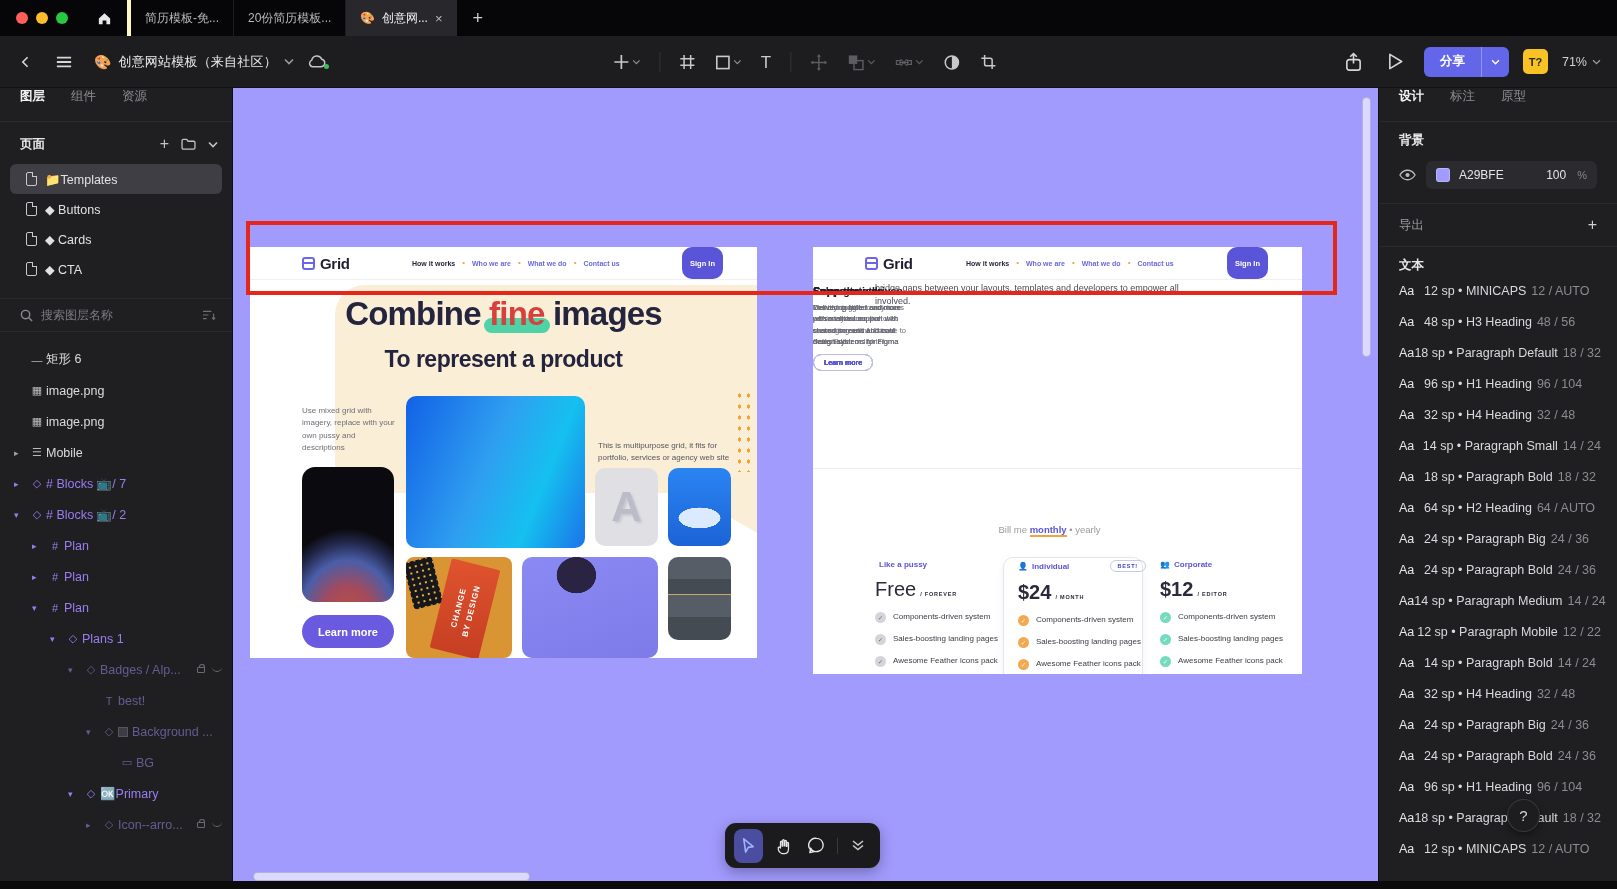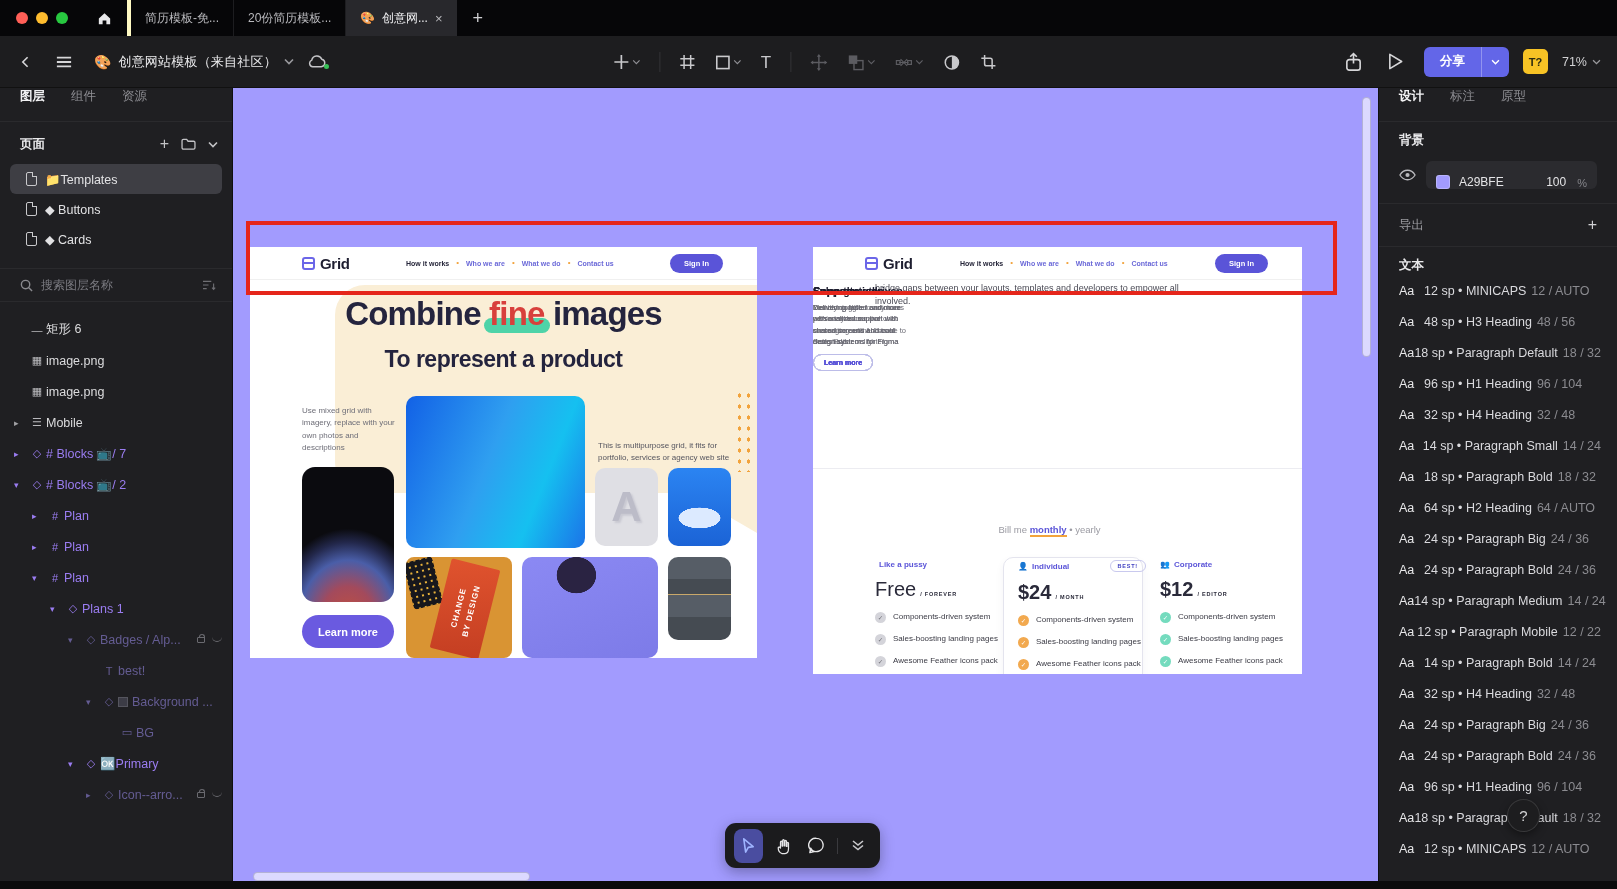"A29BFE" .colorbox { align-items: flex-end -> center }
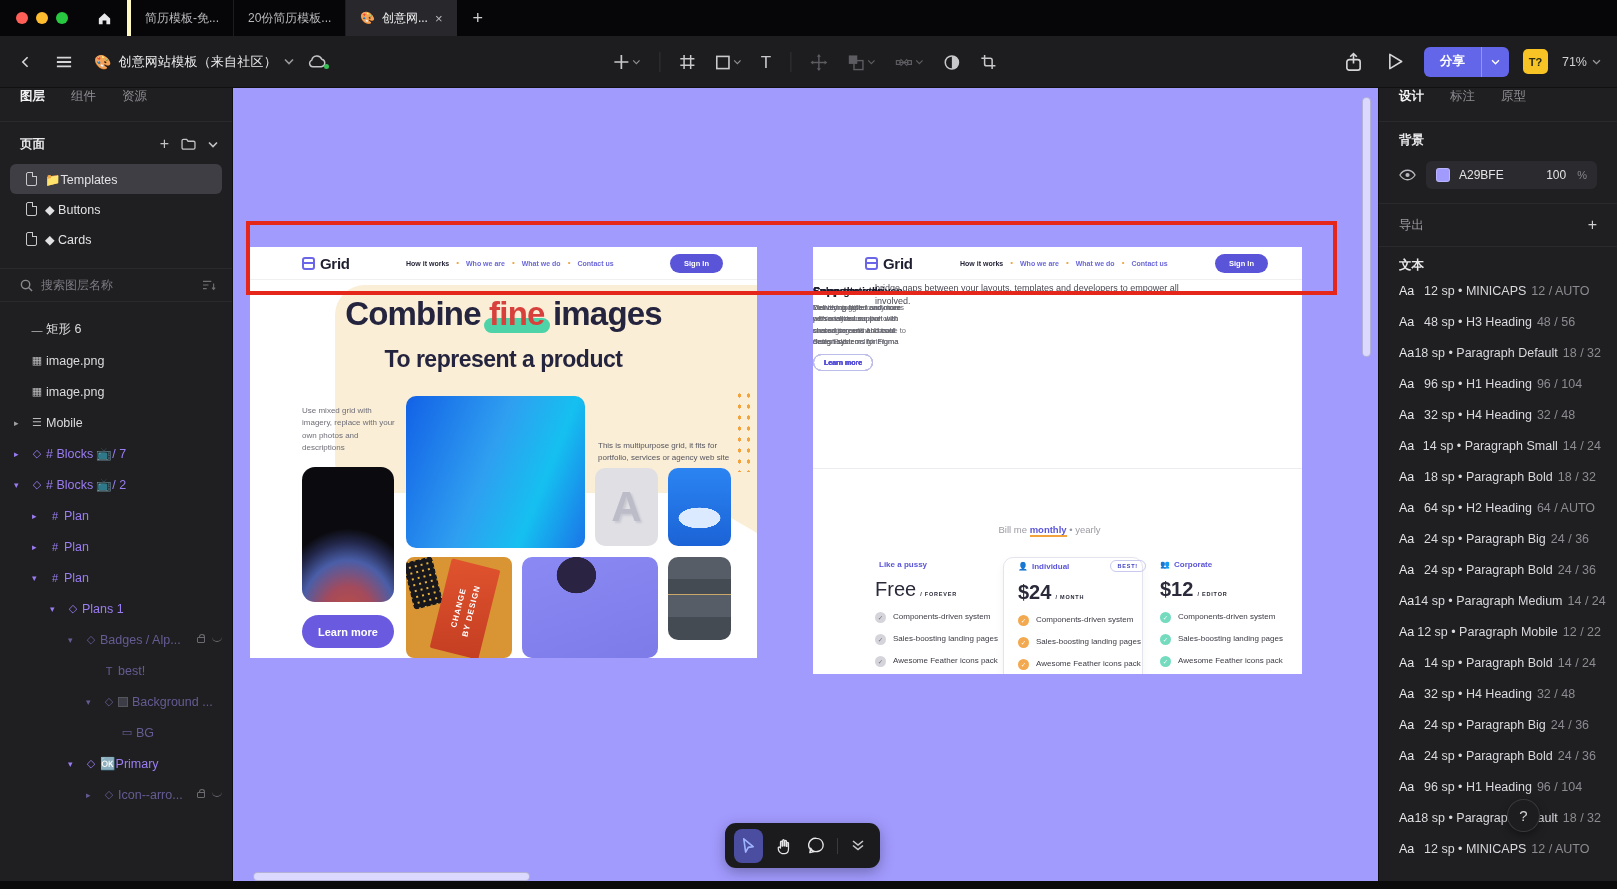"◆ CTA" div.pagerow { html: none -> <div> <span></span> <span>◆ CTA</span> </div> }
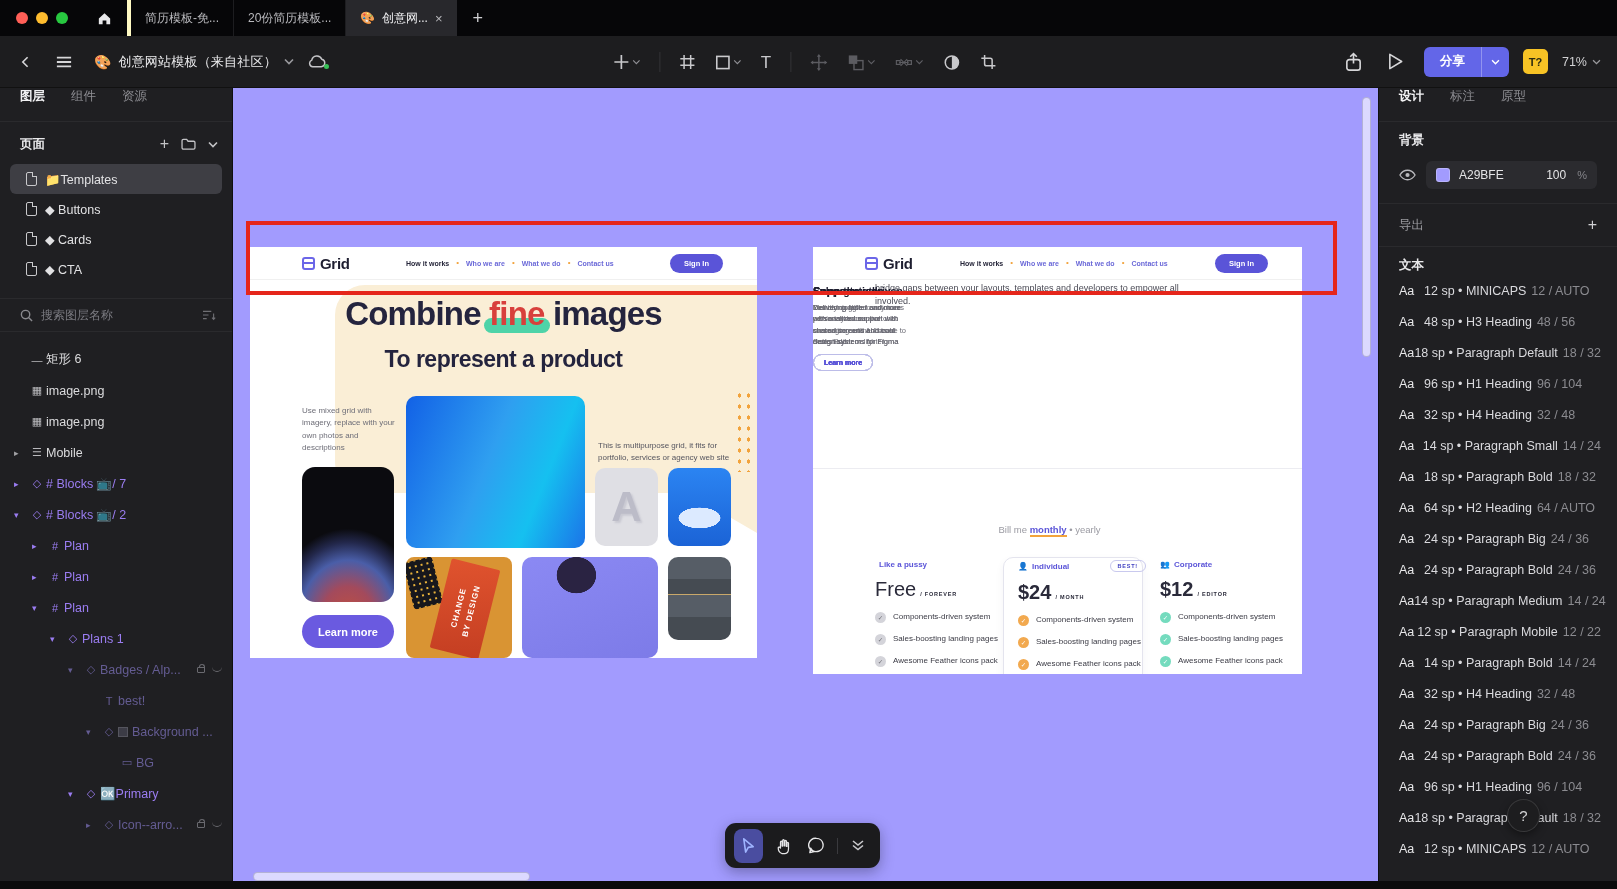"Sign In" .gsignin { height: 19px -> 32px; padding: 0 14px -> 0 8px }
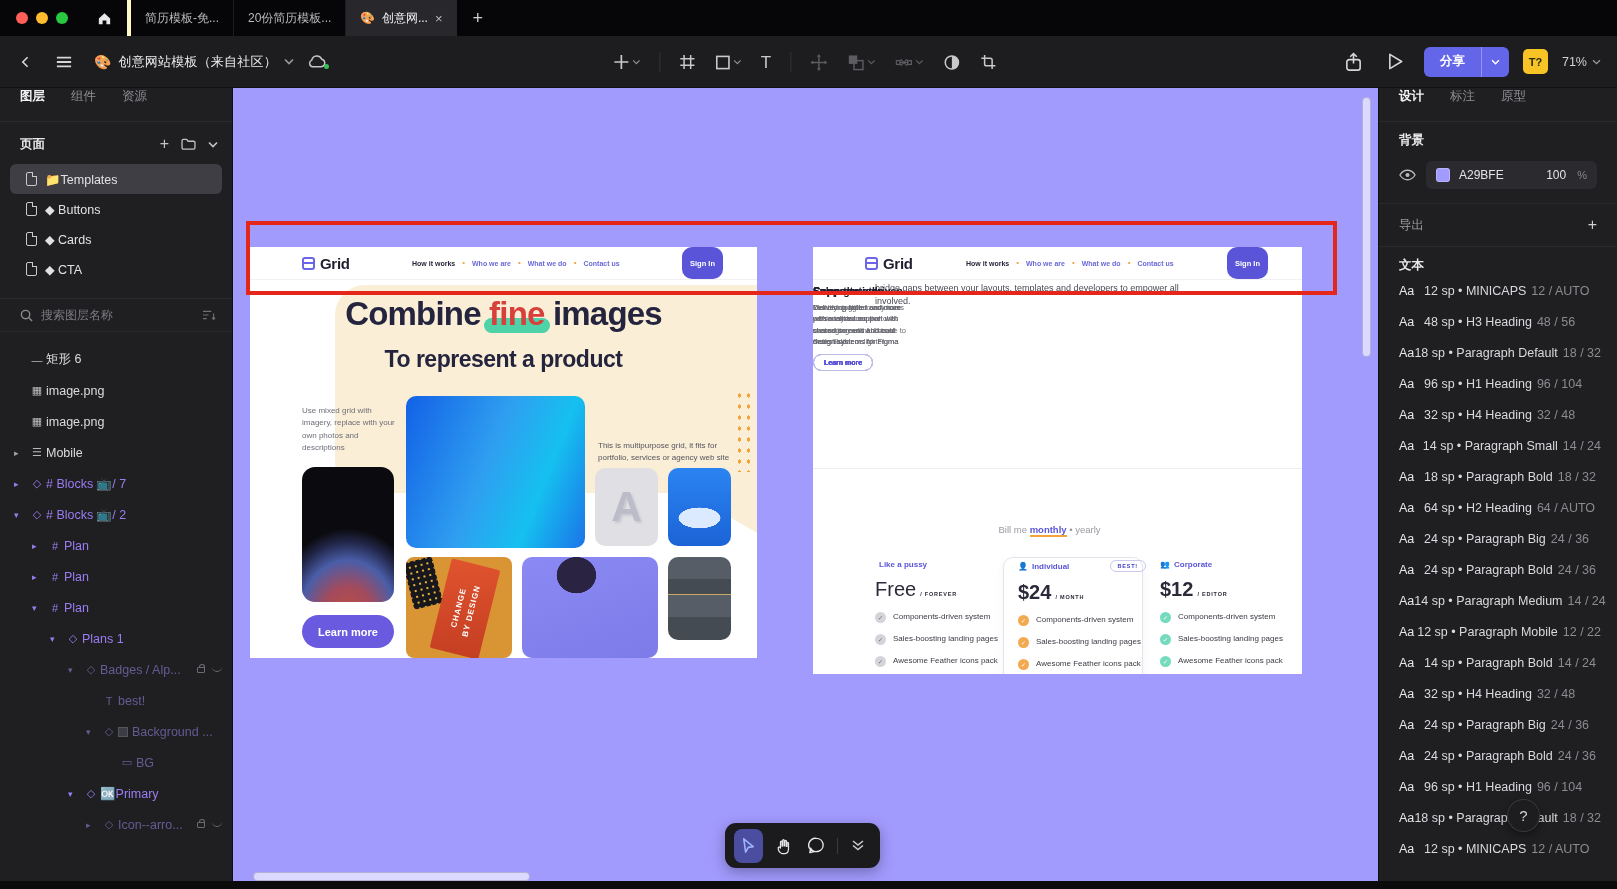"Use mixed grid with imagery," div.t1-ltext { text: photos -> pussy }
